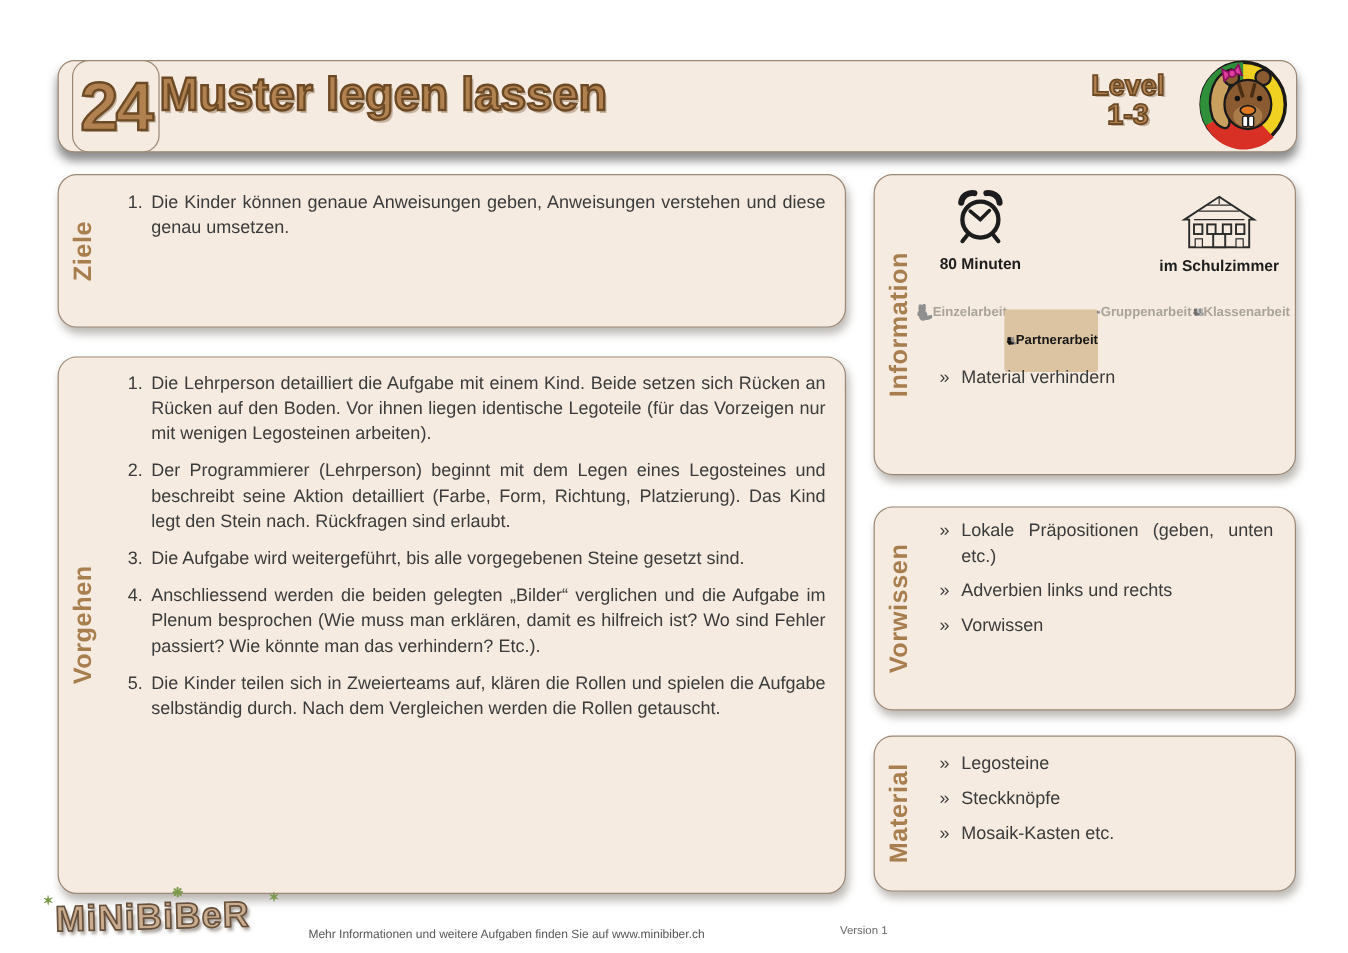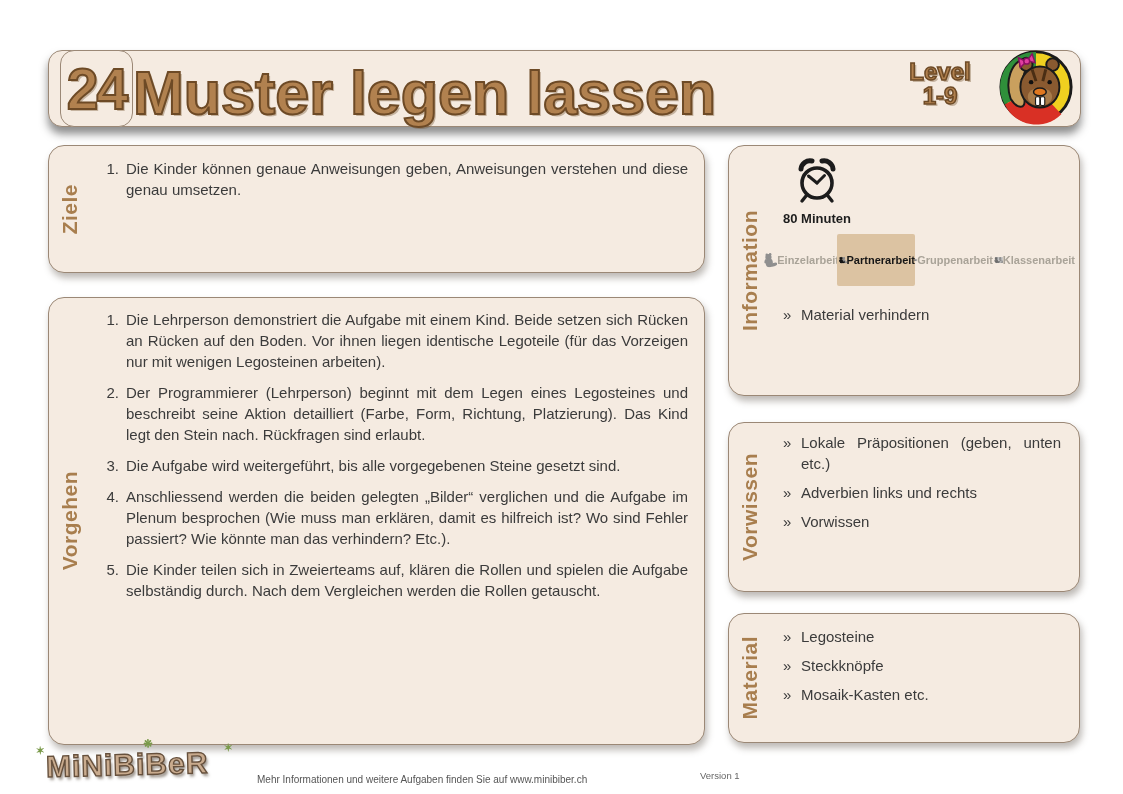"Muster legen lassen" .title { font-size: 61px -> 39px }
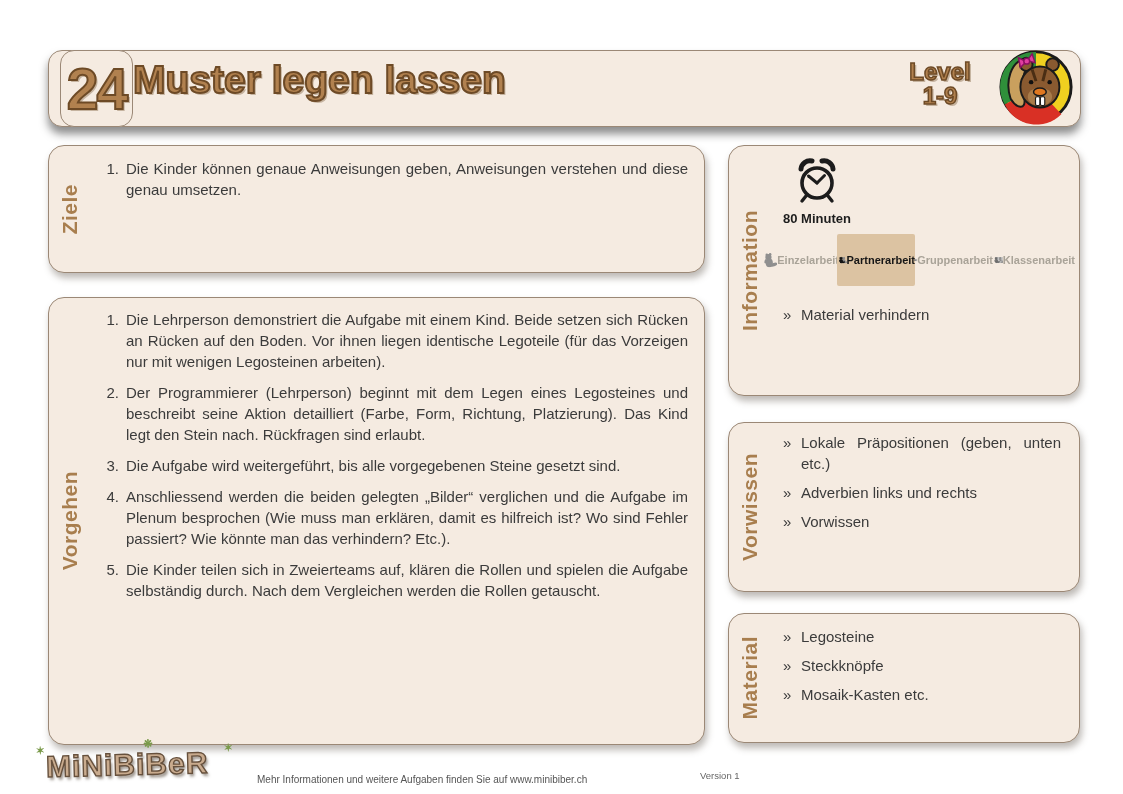"1-9" div { text: 1-9 -> 1-3 }
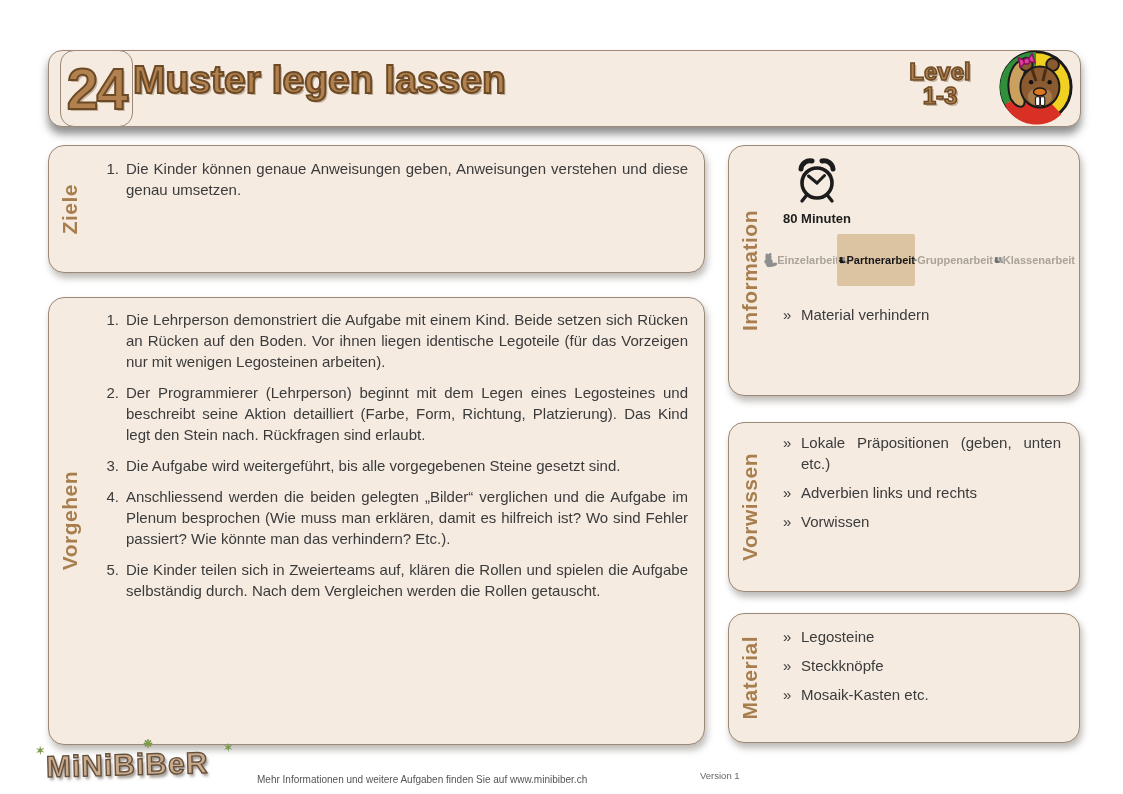"im Schulzimmer" div.ic-wrap { html: none -> <div> <svg> <g> <path></path> <path></path> <path></path> <rect></rect> <rect></rect> <rect></rect> <rect></rect> <rect></rect> <rect></rect> <rect></rect> </g> </svg> <div>im Schulzimmer</div> </div> }
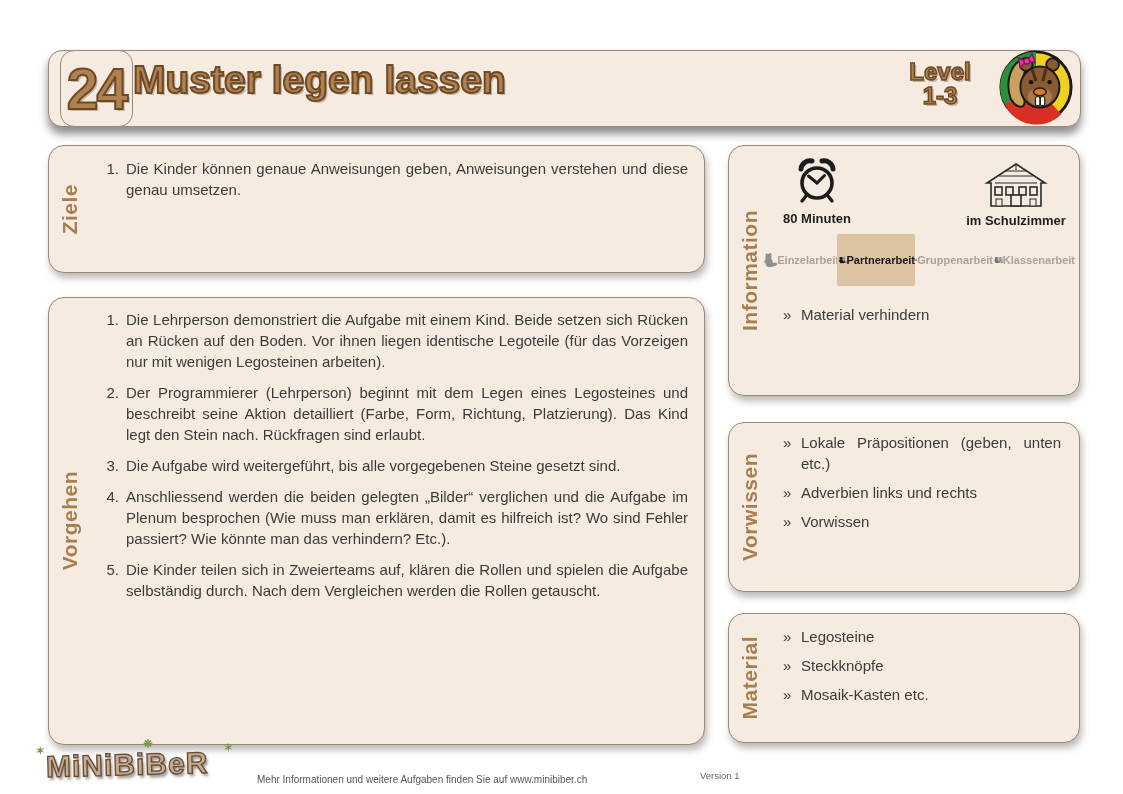"Partnerarbeit" .m2 { margin-top: none -> 24px }
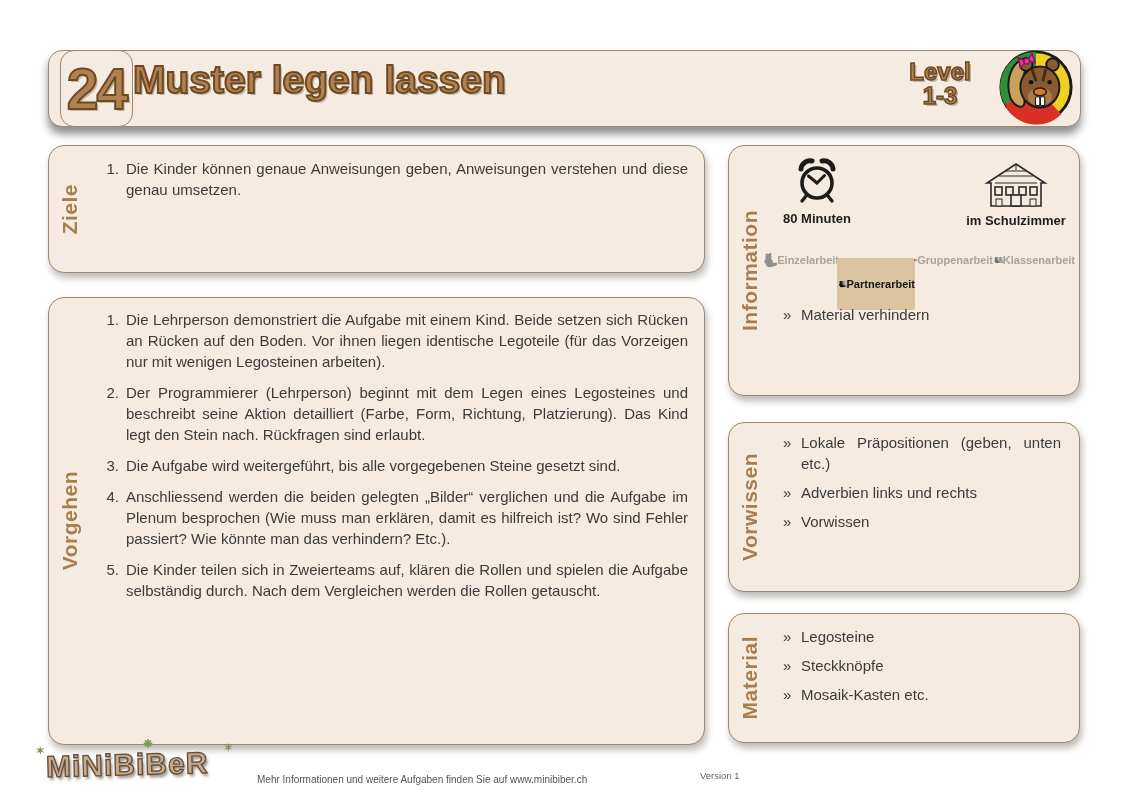"Die Lehrperson demonstriert die Aufgabe" div.t { text: demonstriert -> detailliert }
